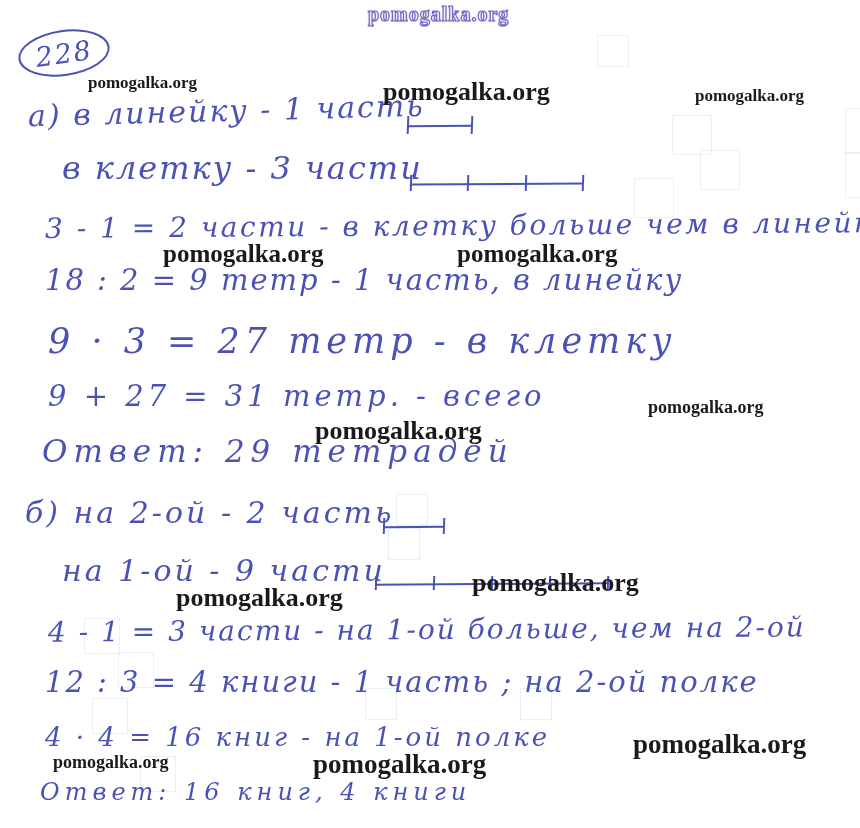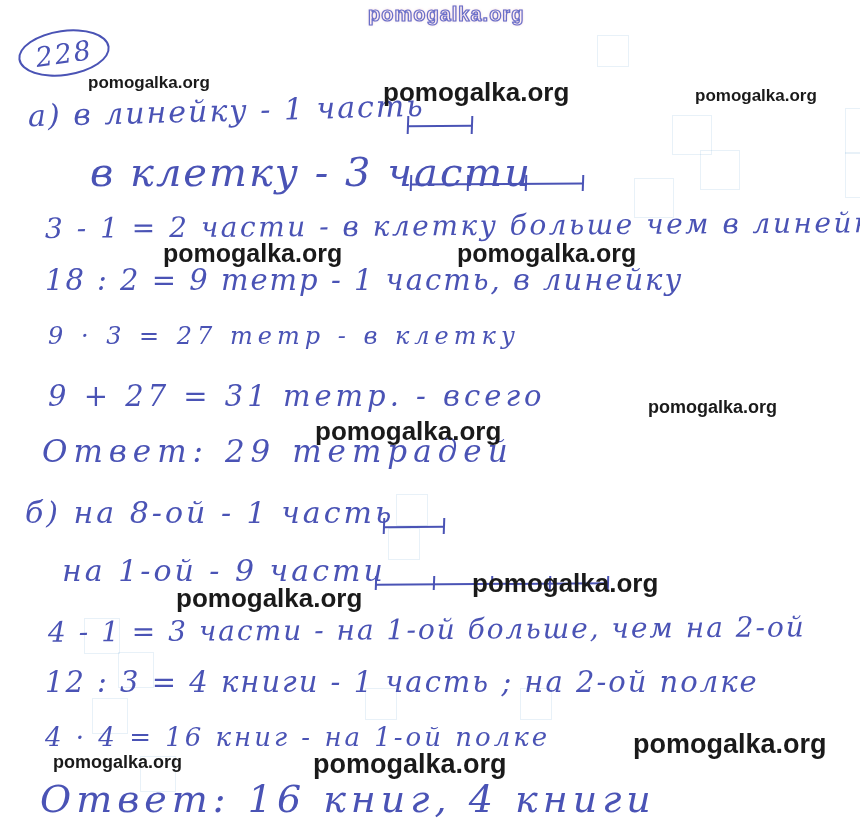"pomogalka.org" .wm { font-family: Liberation Sans, sans-serif -> Liberation Serif, serif }
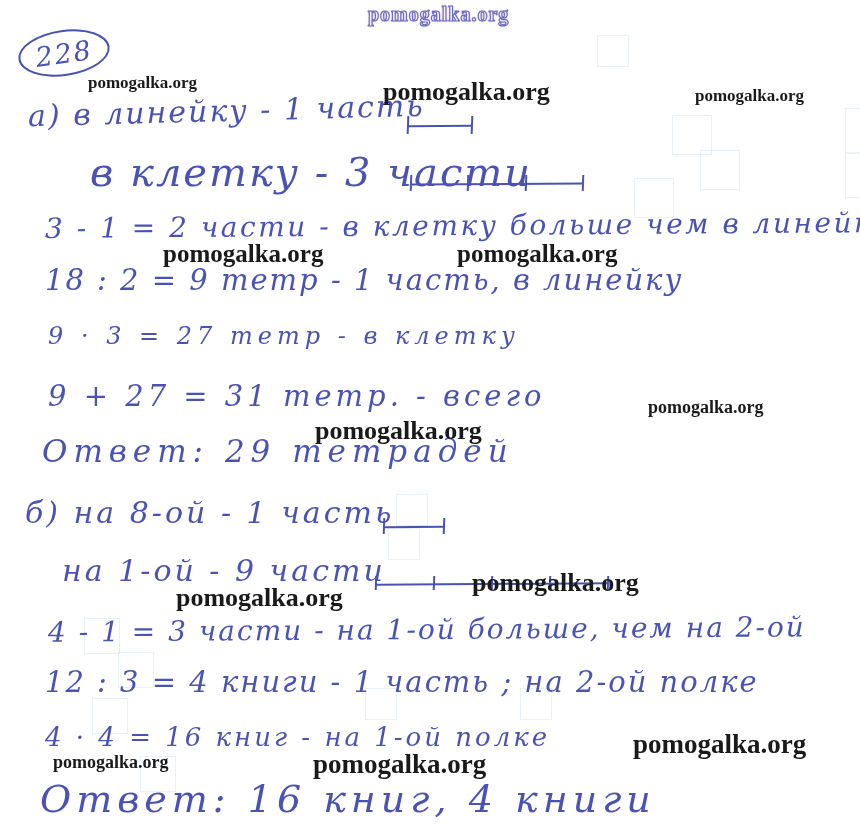"в клетку - 3 части" div.hw { font-size: 40px -> 32px; margin-left: 28px -> none }
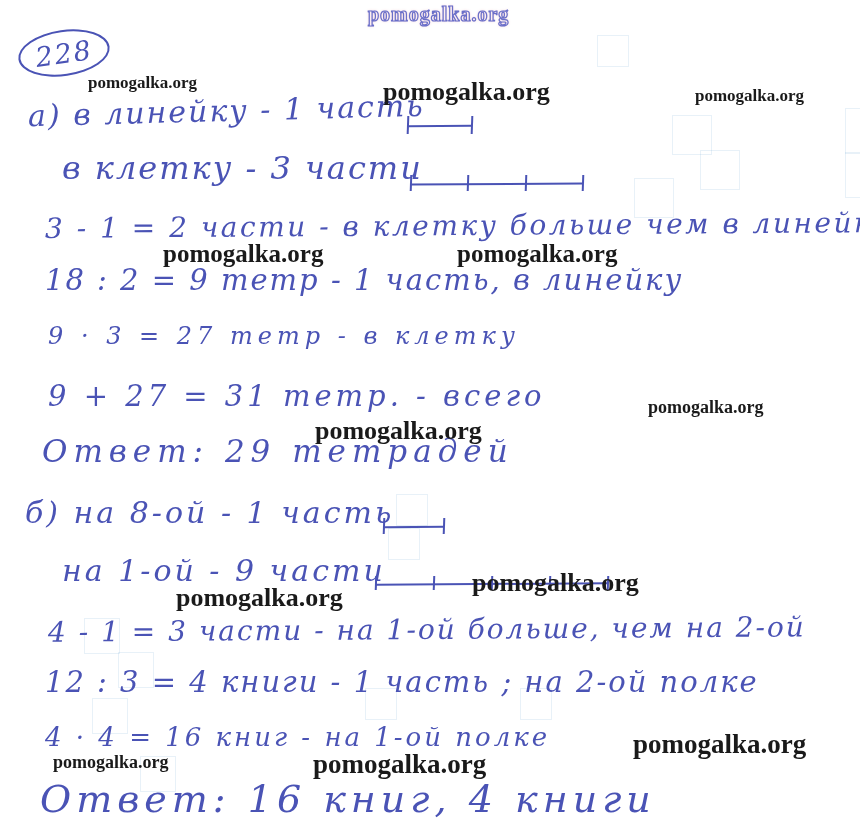"9 · 3 = 27" div.hw { font-size: 24px -> 35px }
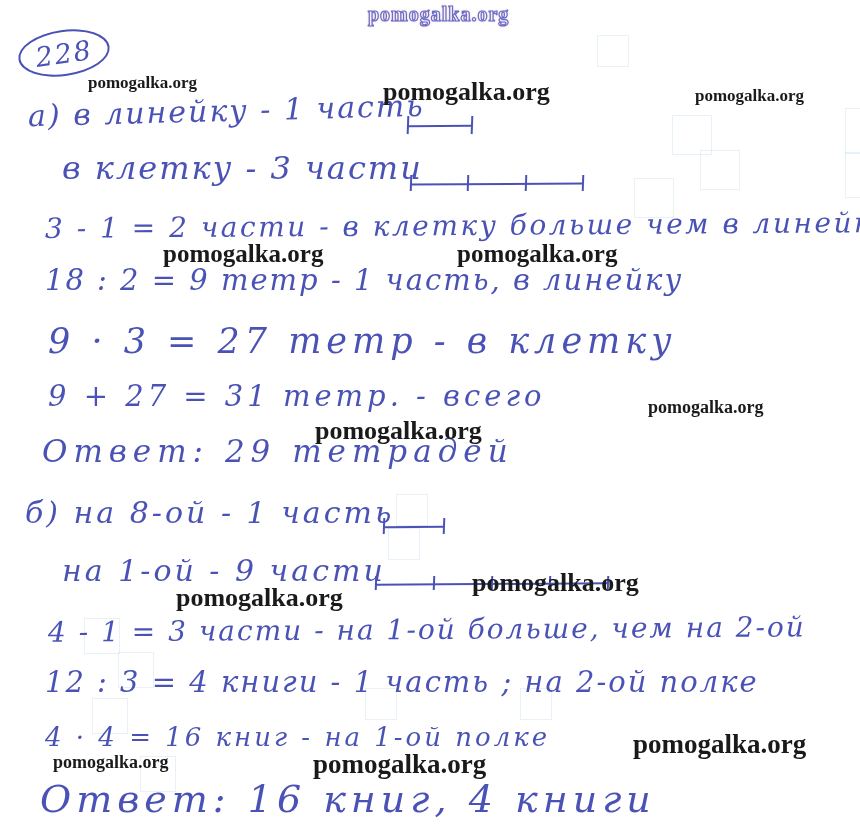"б) на 8-ой - 1" div.hw { text: 8-ой - 1 -> 2-ой - 2 }
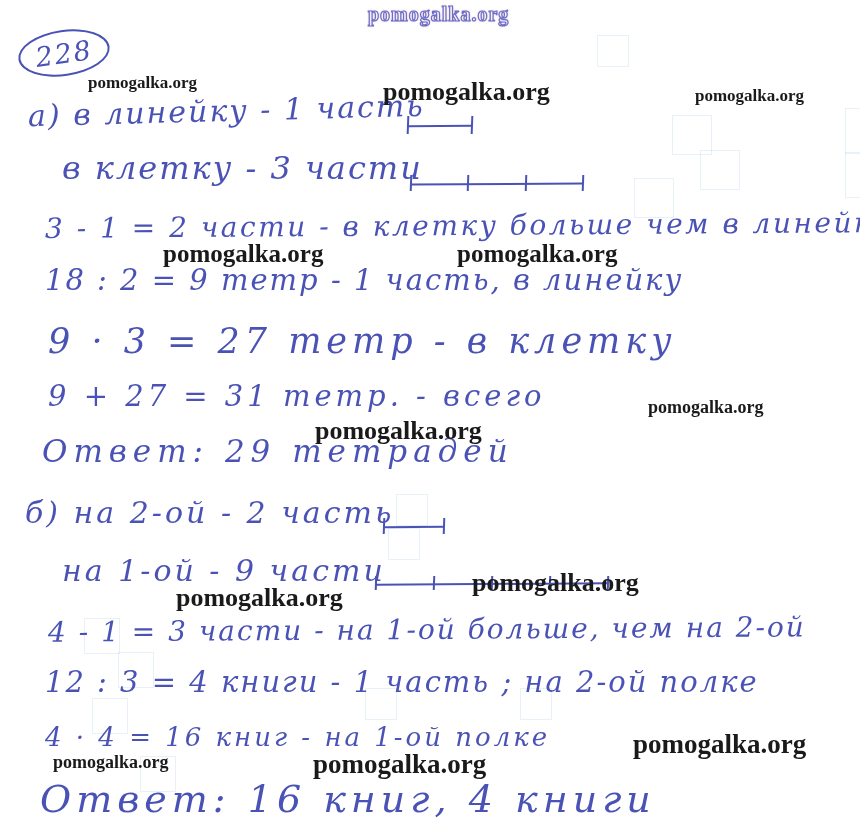"Ответ: 16 книг, 4 книги" div.hw { font-size: 38px -> 24px }
